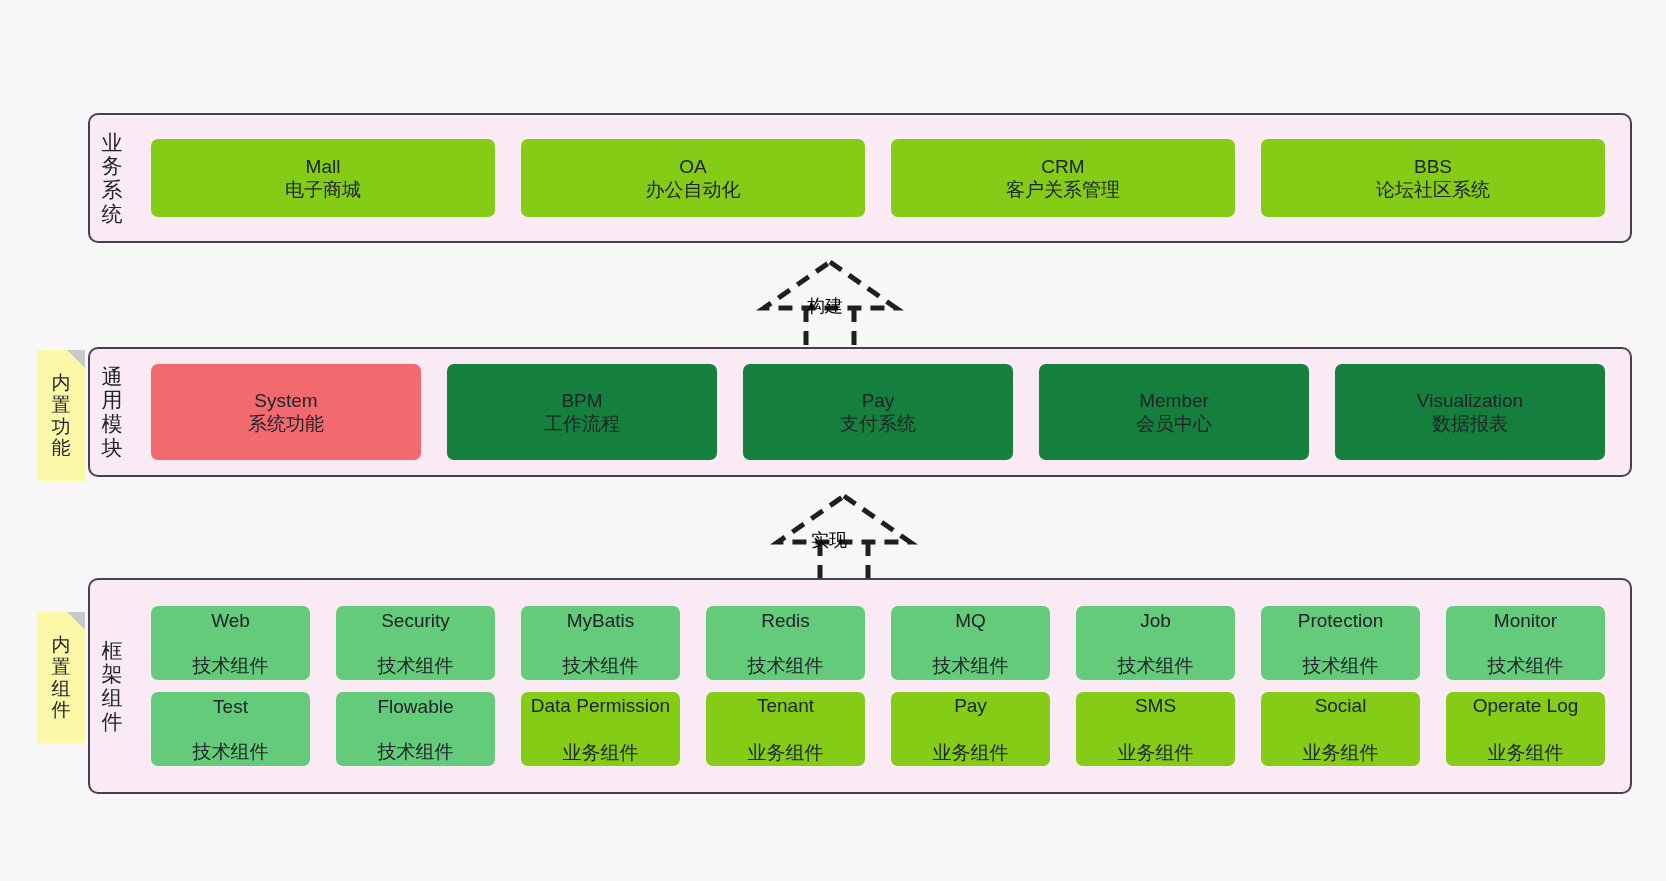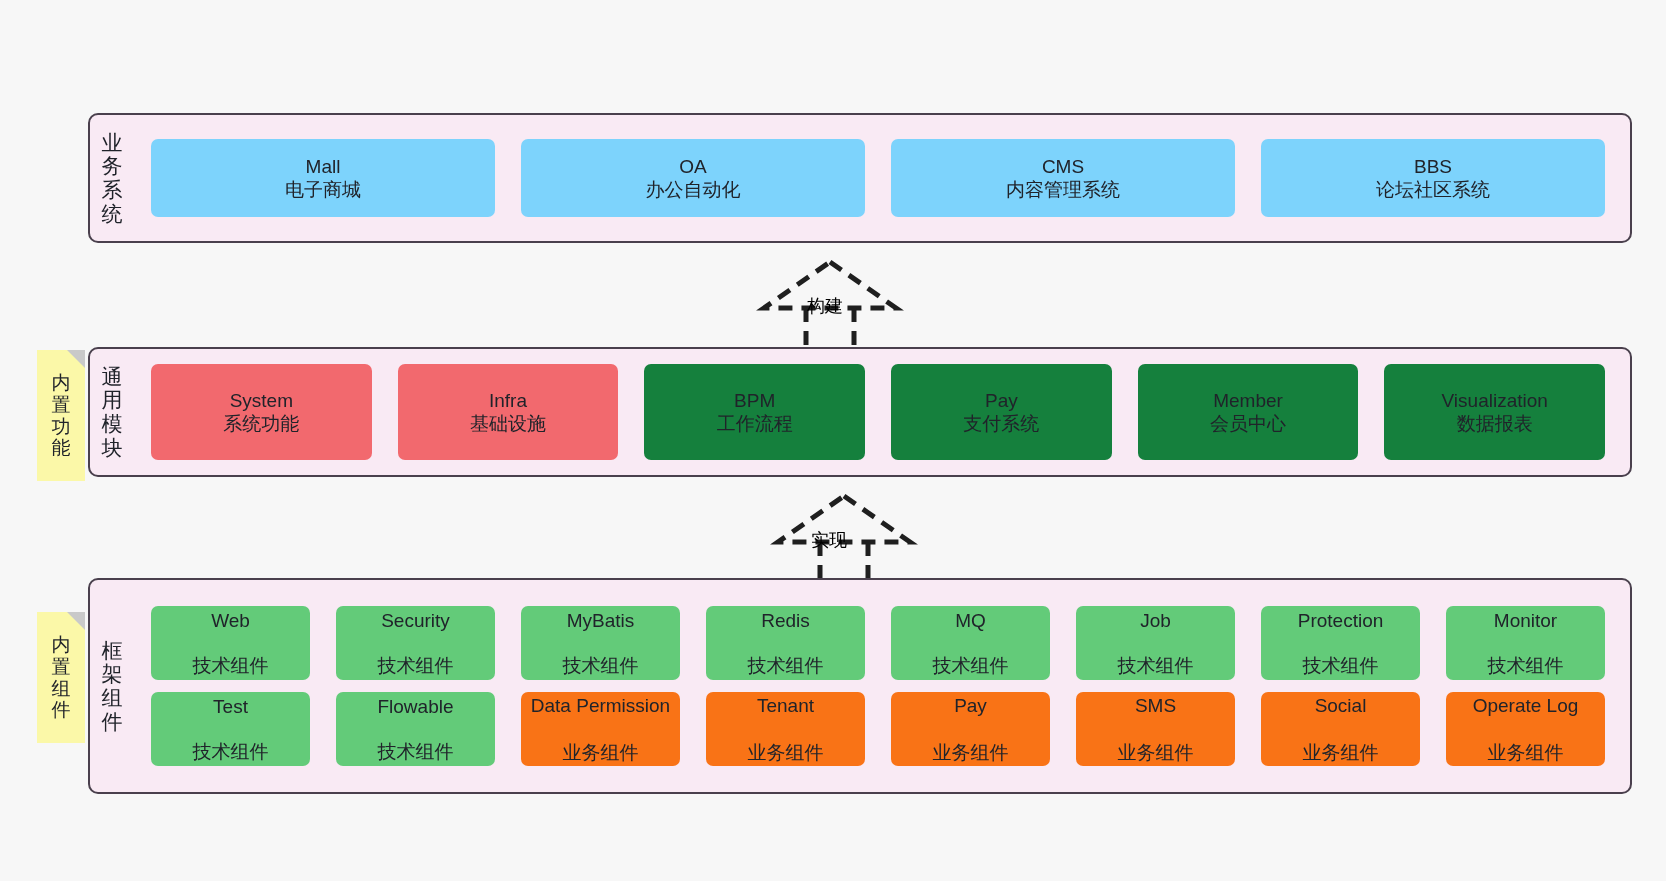"Mall" .c-blue { background: #7dd3fc -> #84cc16 }
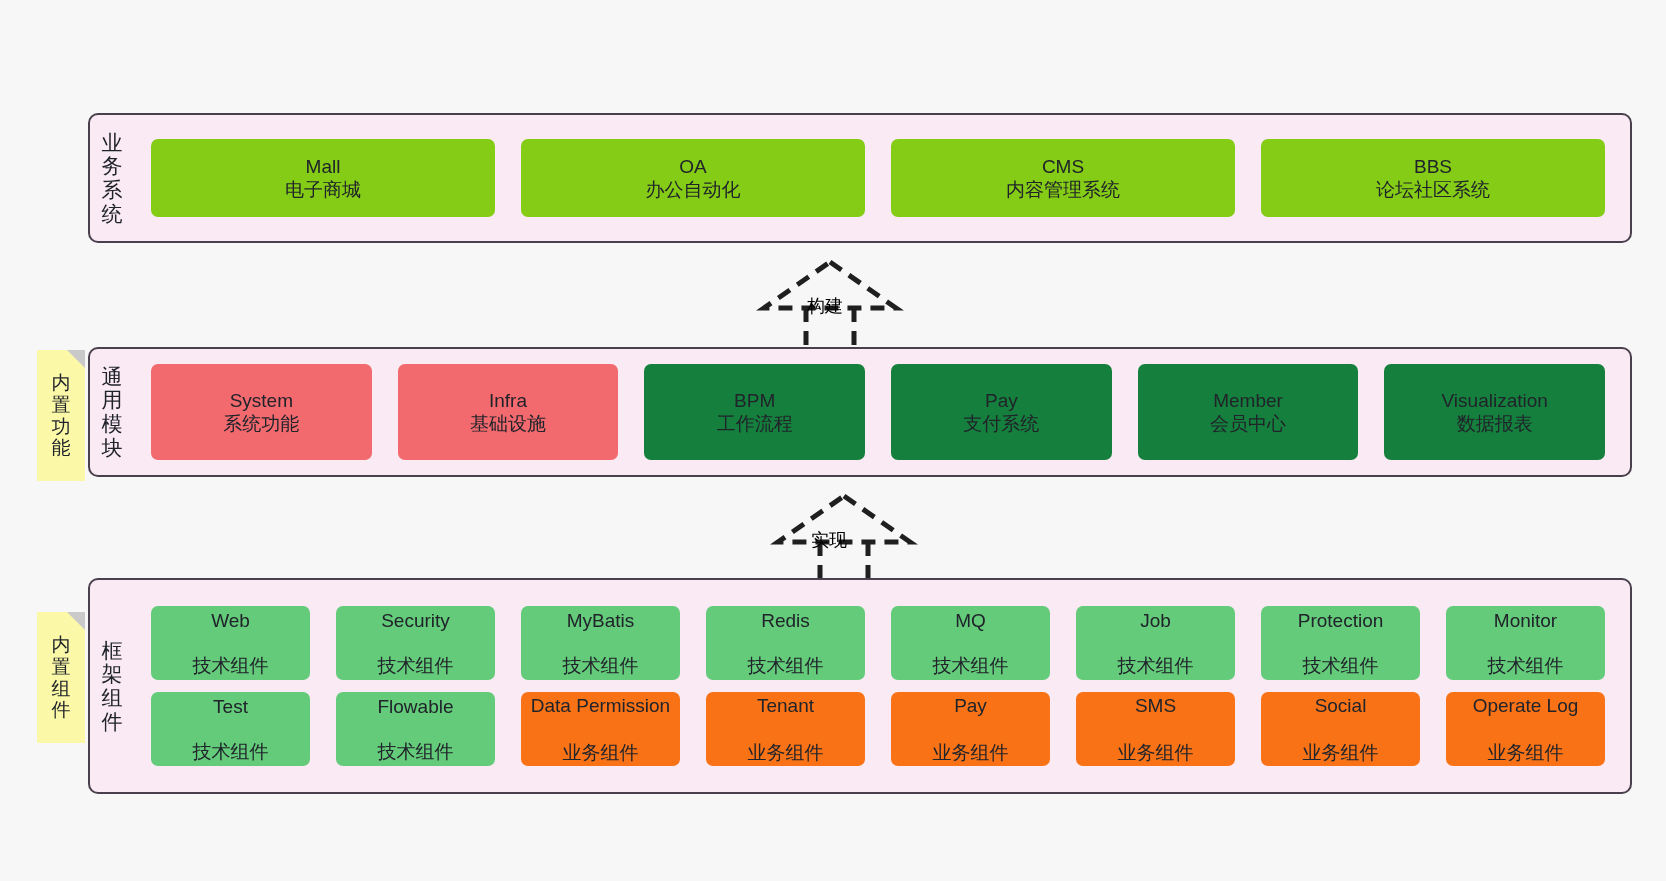"CRM" div.node { html: none -> <div> <div>CRM</div> <div>客户关系管理</div> </div> }
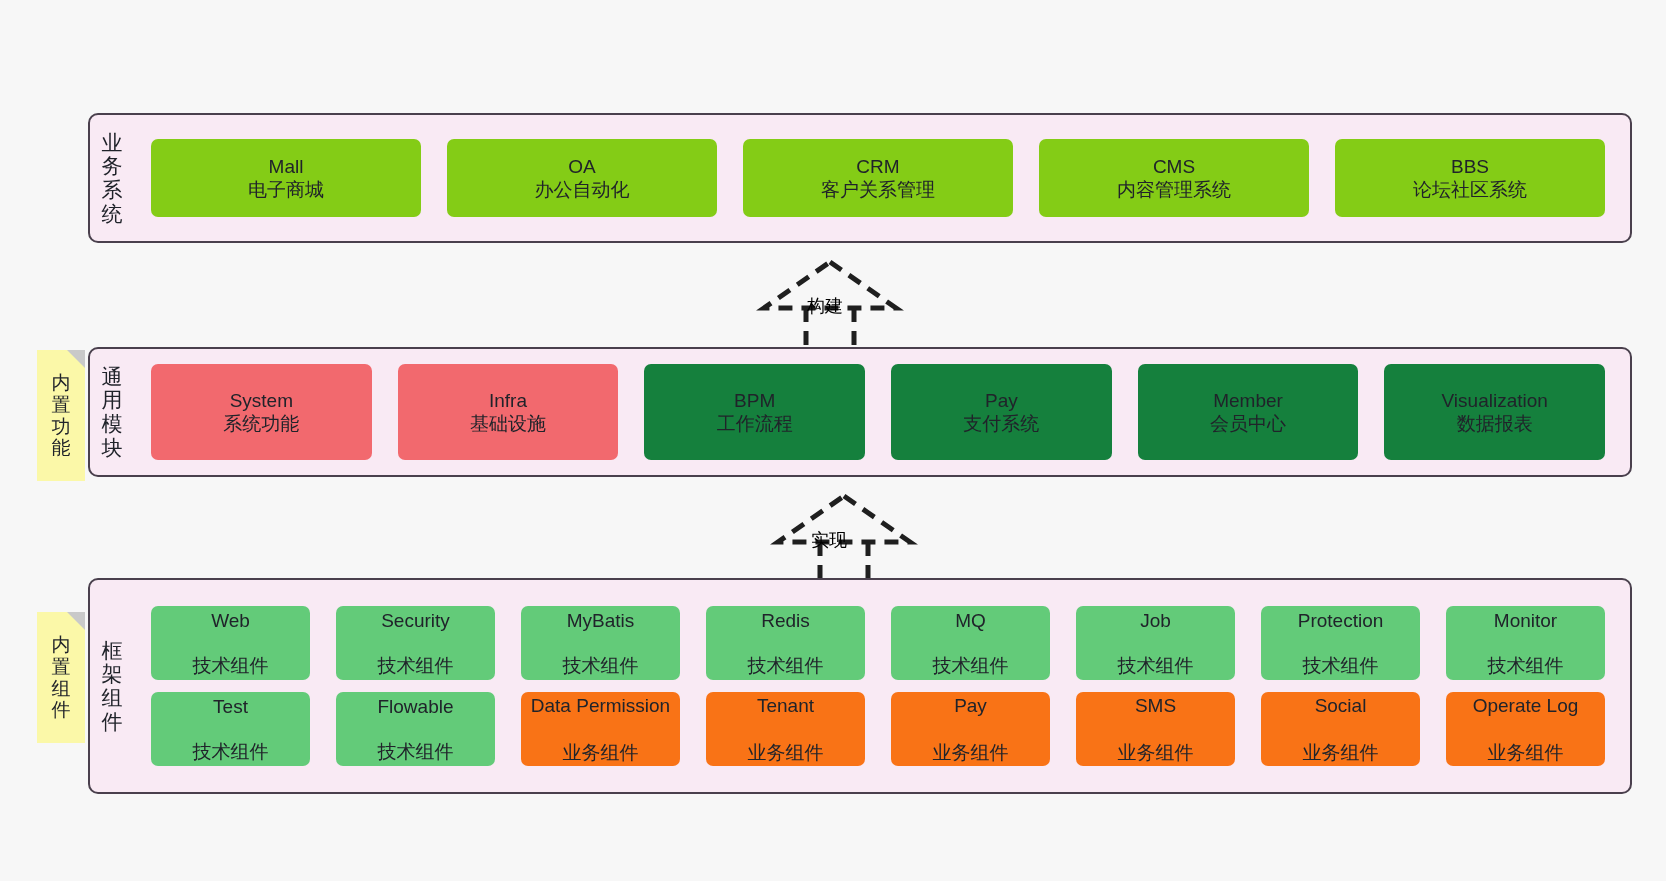"CMS" div.node { html: <div> <div>CMS</div> <div>内容管理系统</div> </div> -> none }
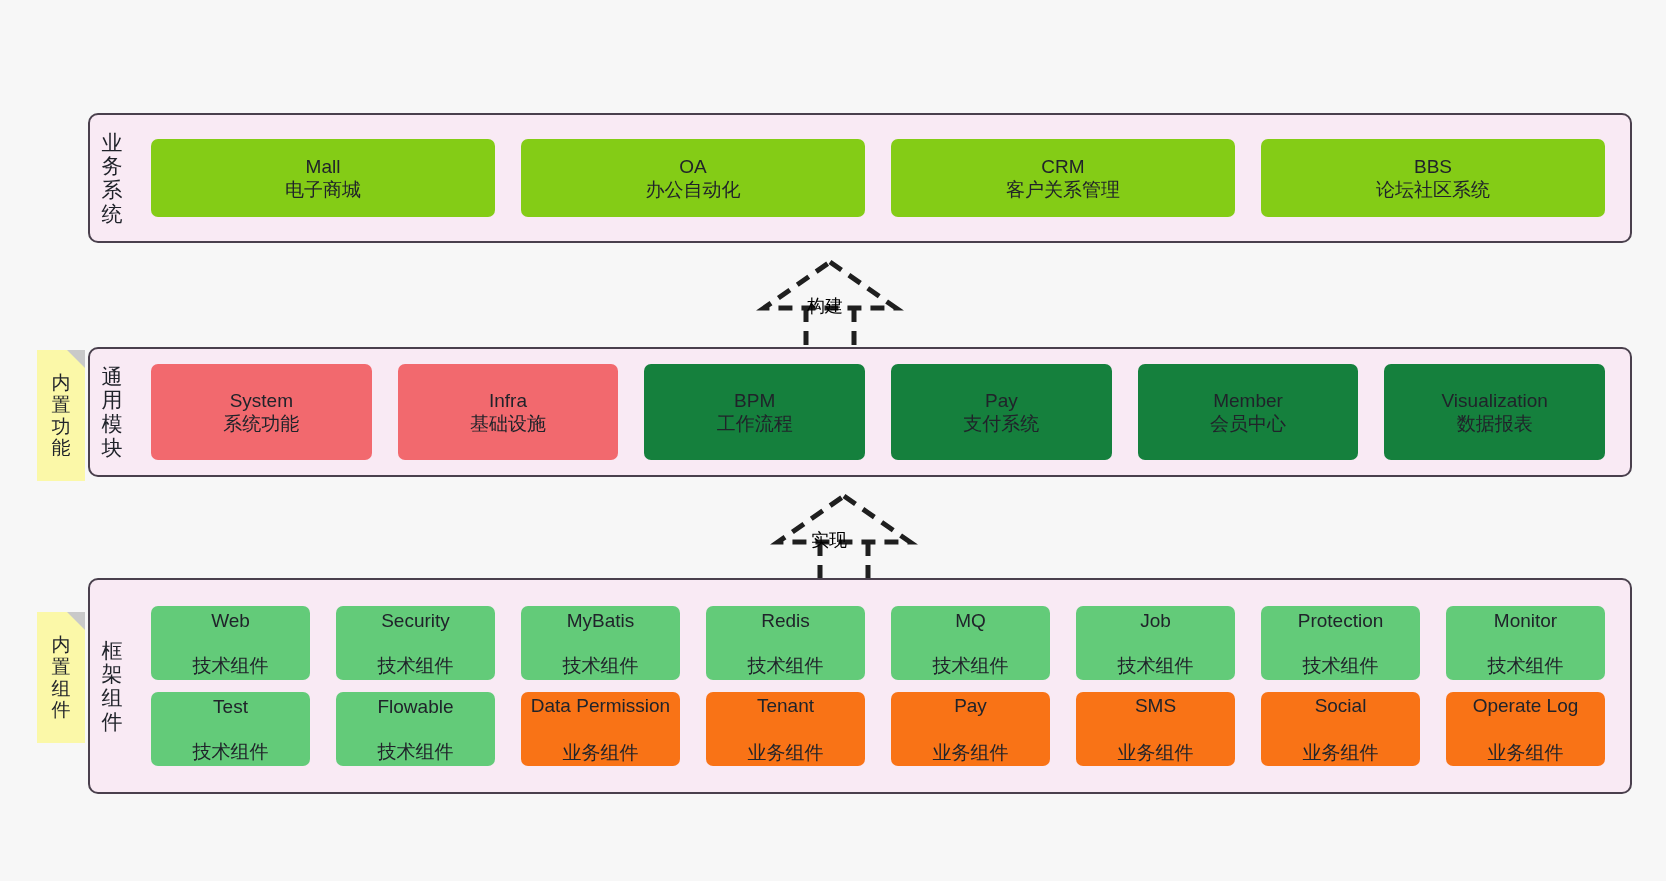"Infra" div.node { html: <div> <div>Infra</div> <div>基础设施</div> </div> -> none }
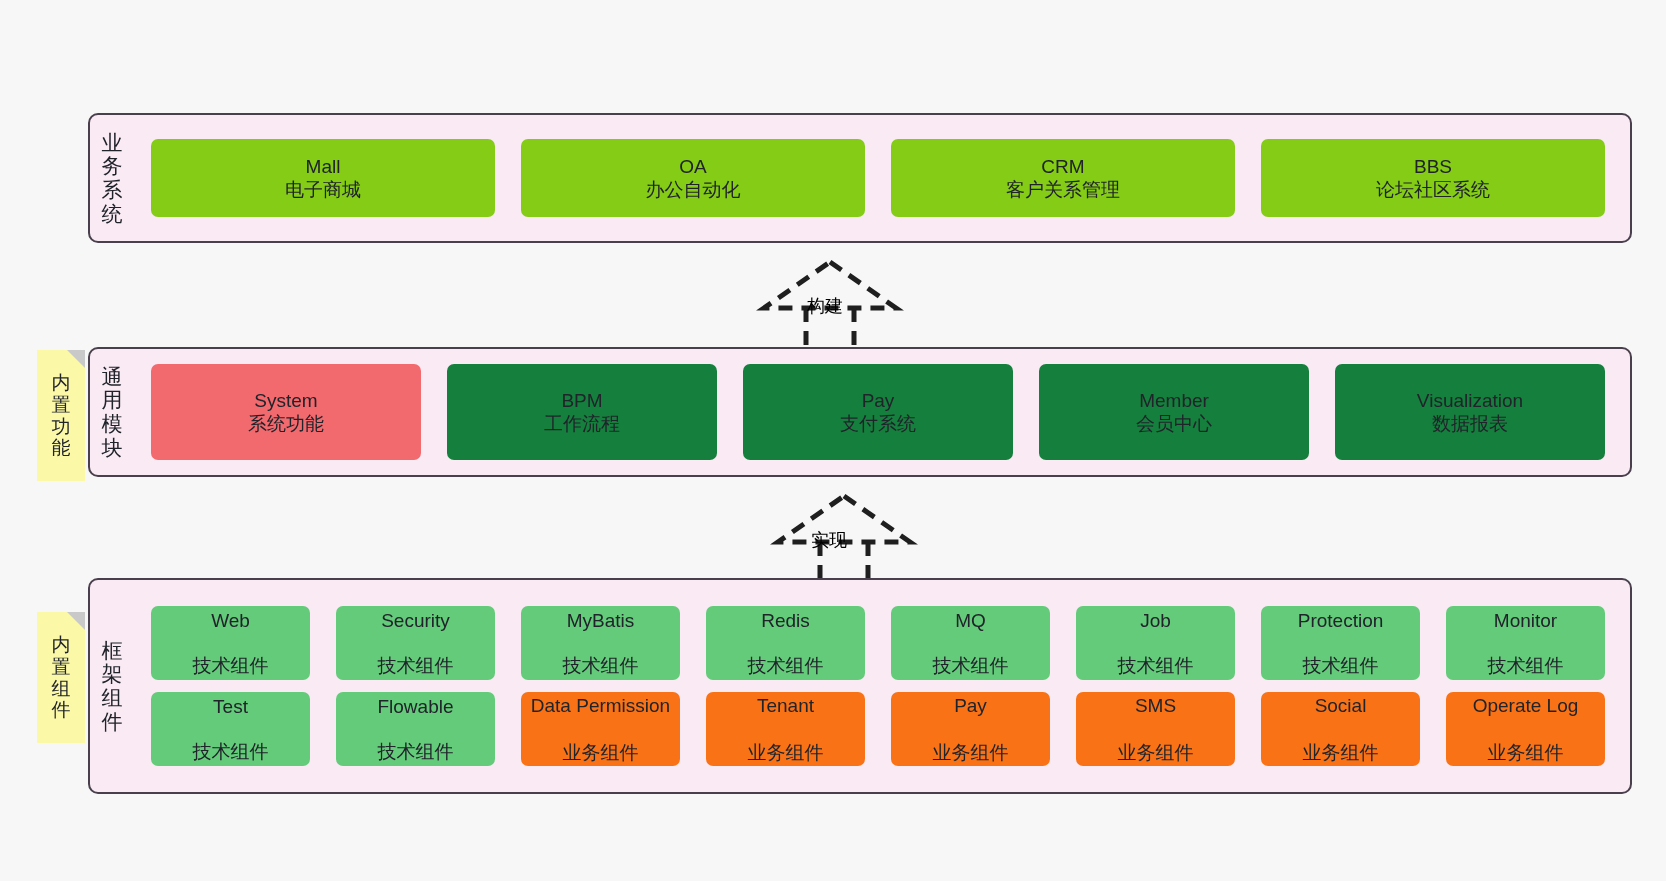"Data Permission" .c-lightgreen { background: #f97316 -> #84cc16 }
